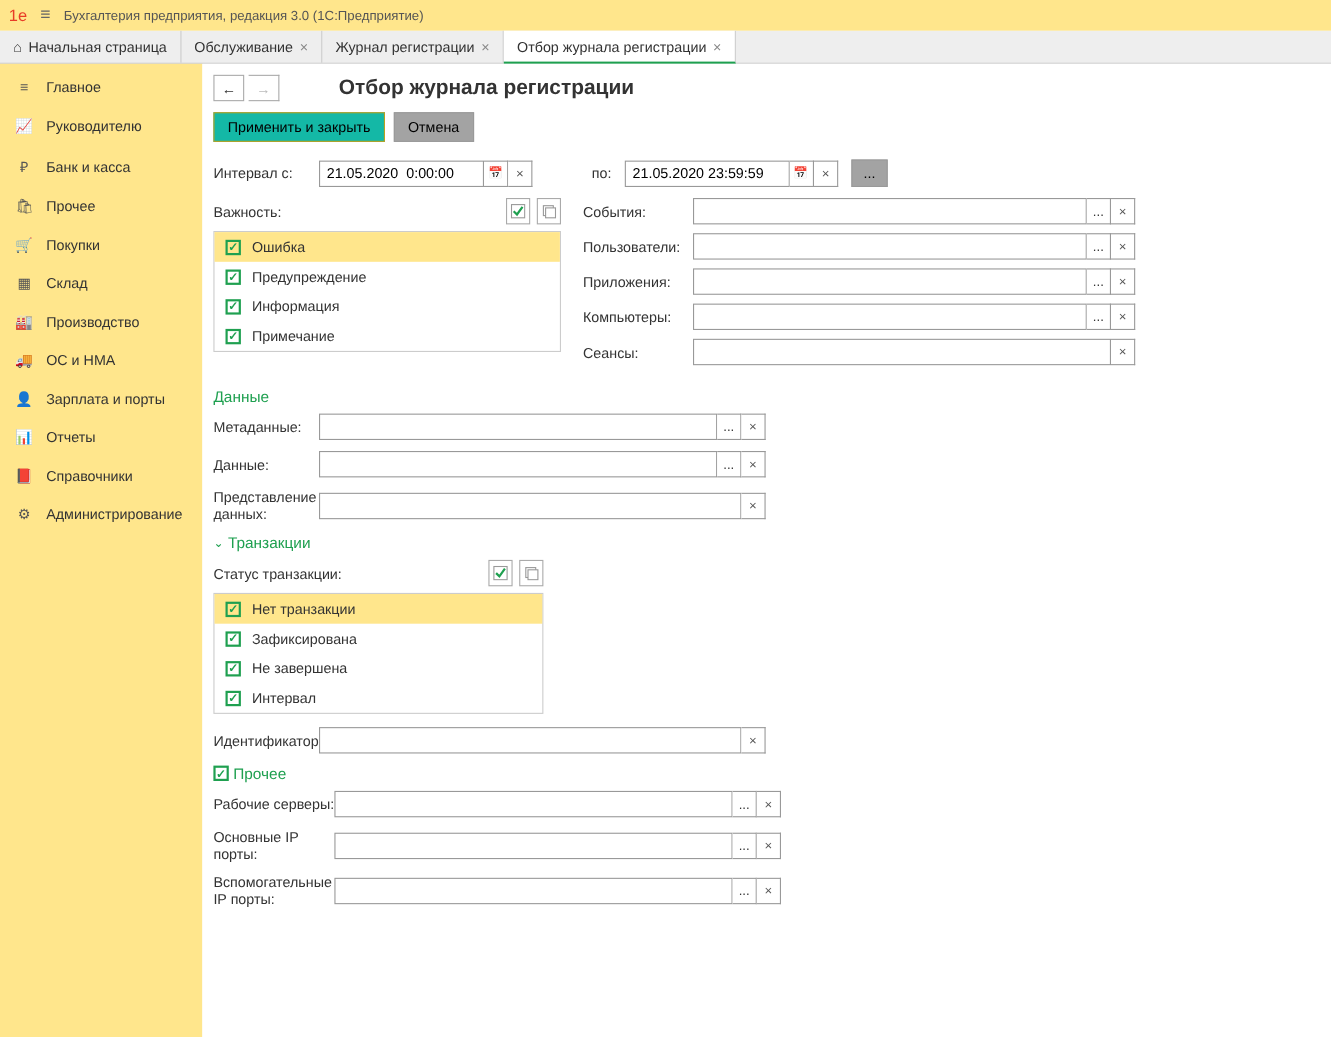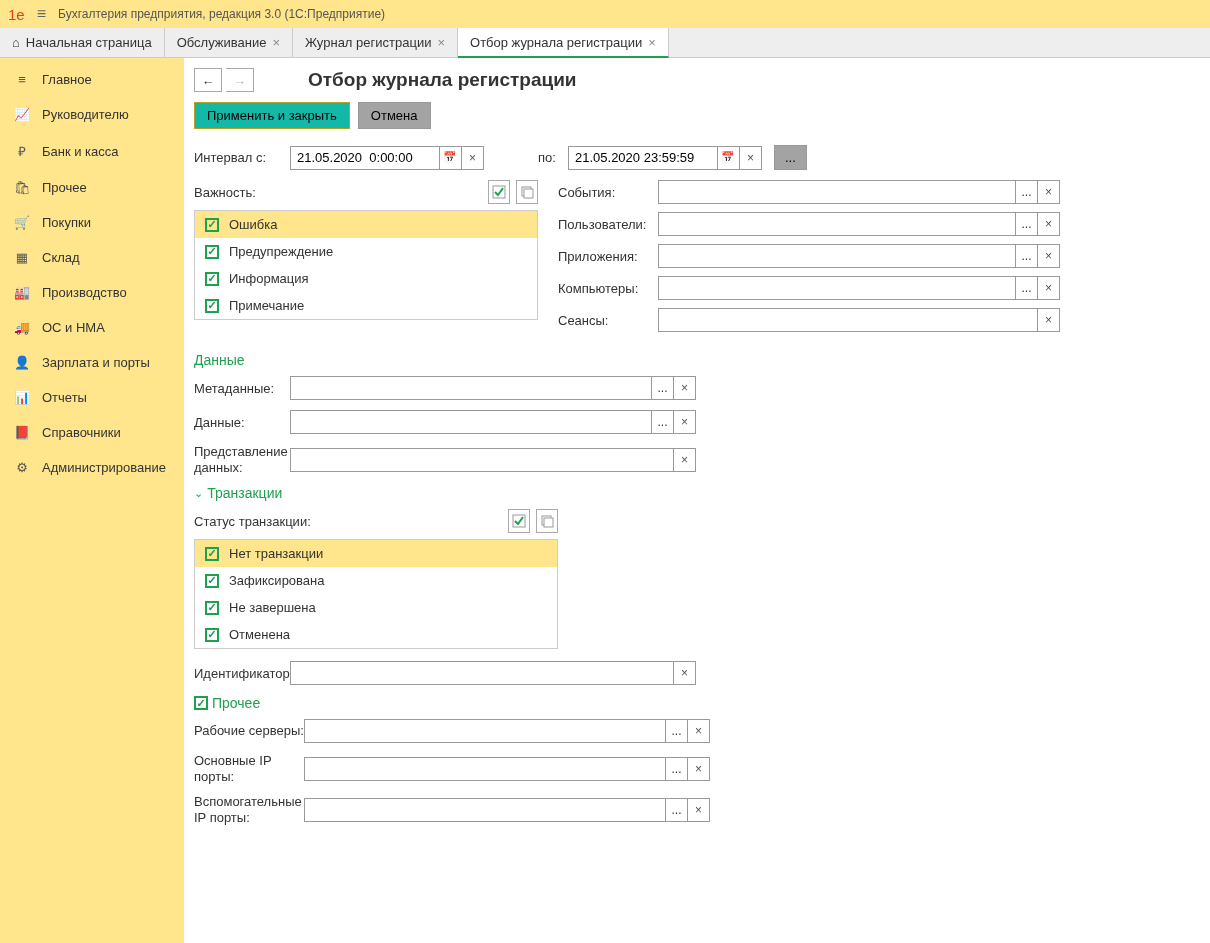"Важность:" .left-col { width: 344px -> 316px }
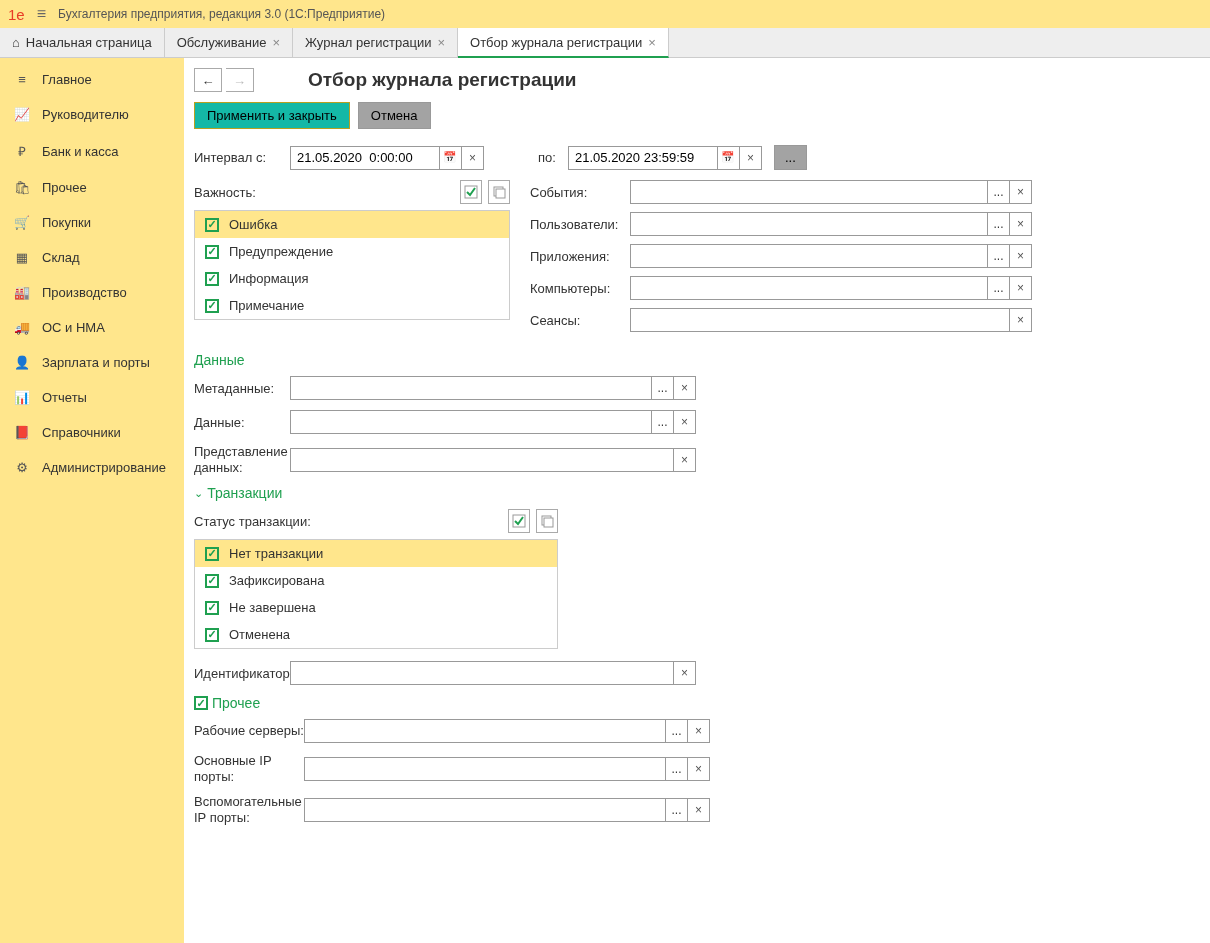"Статус транзакции:" div { width: 364px -> 300px }
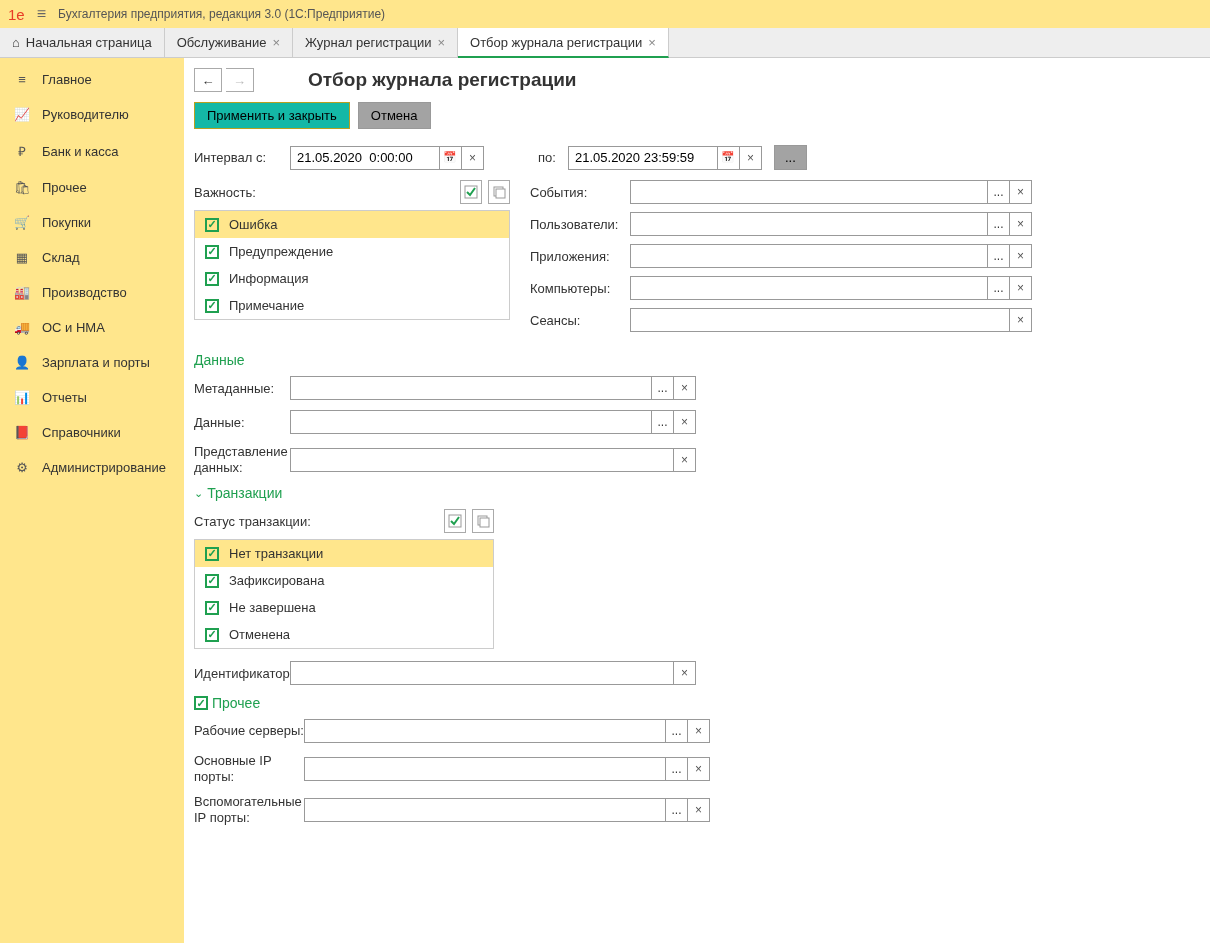"Отменена" span { text: Отменена -> Интервал }
